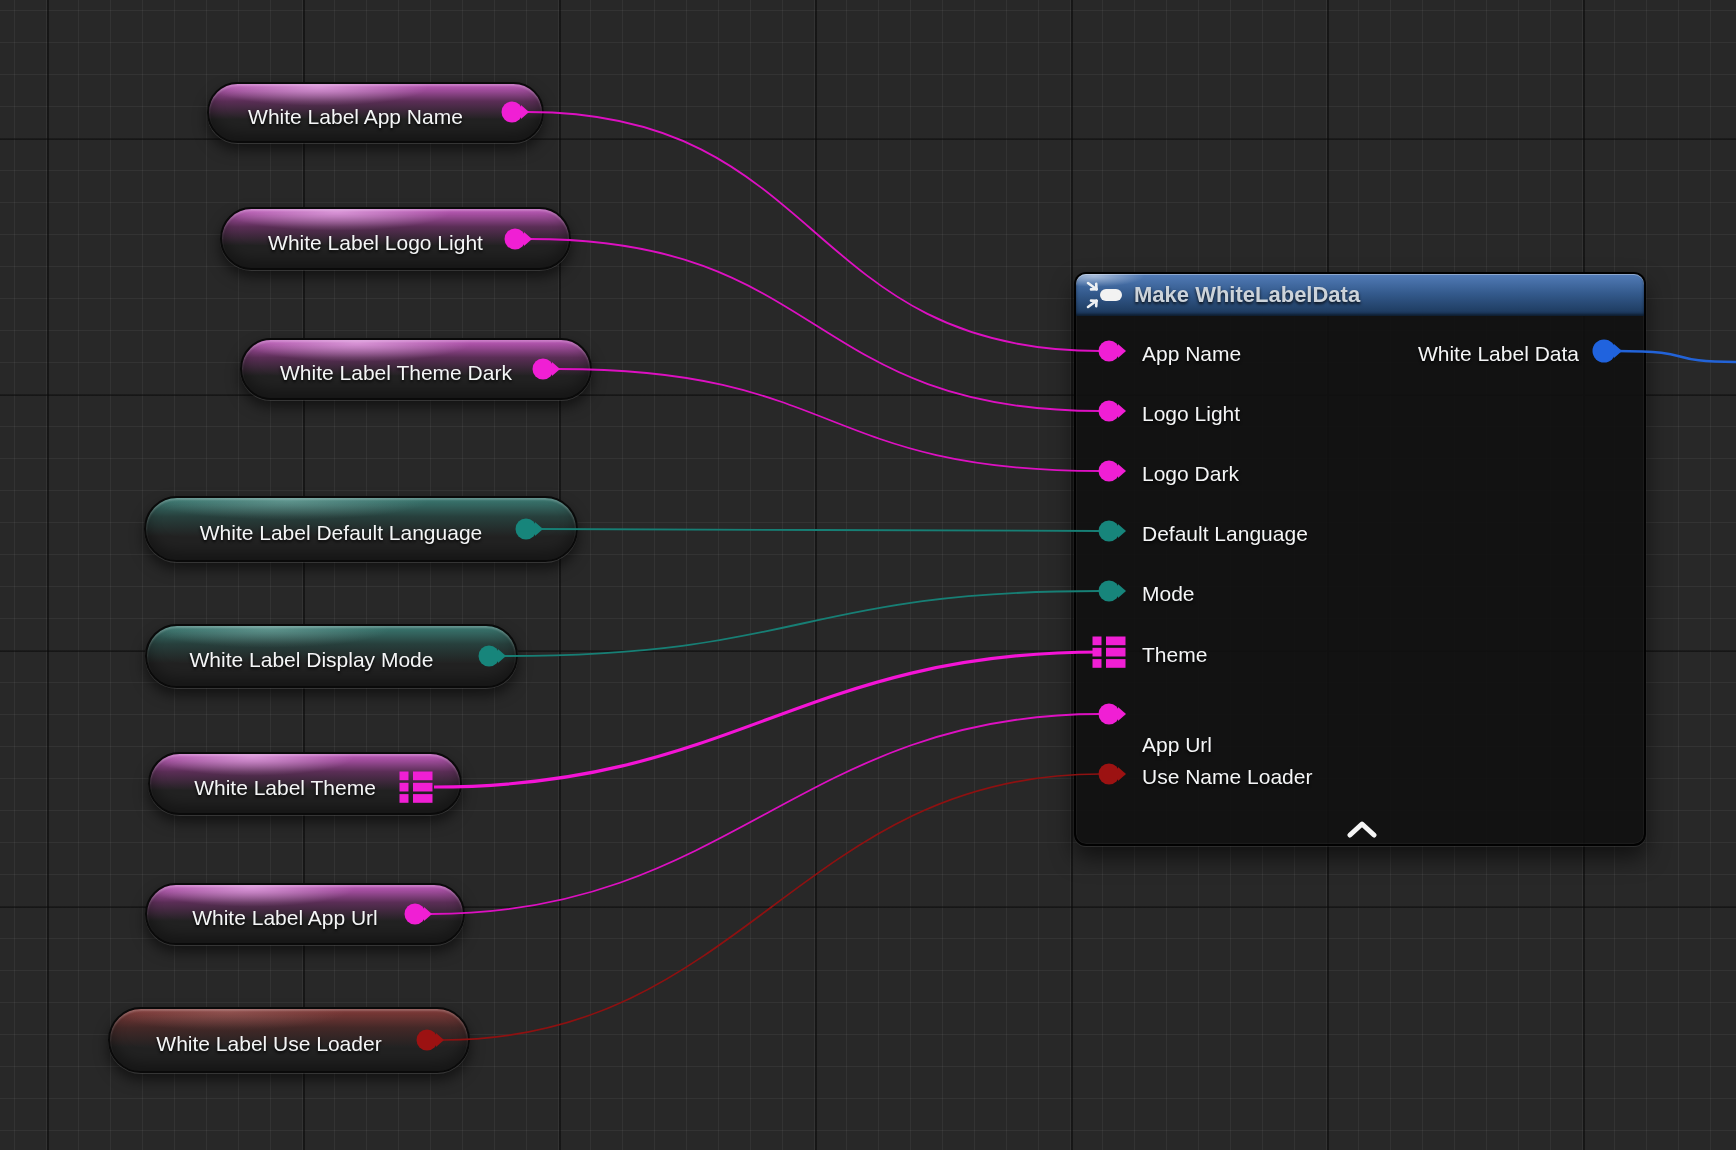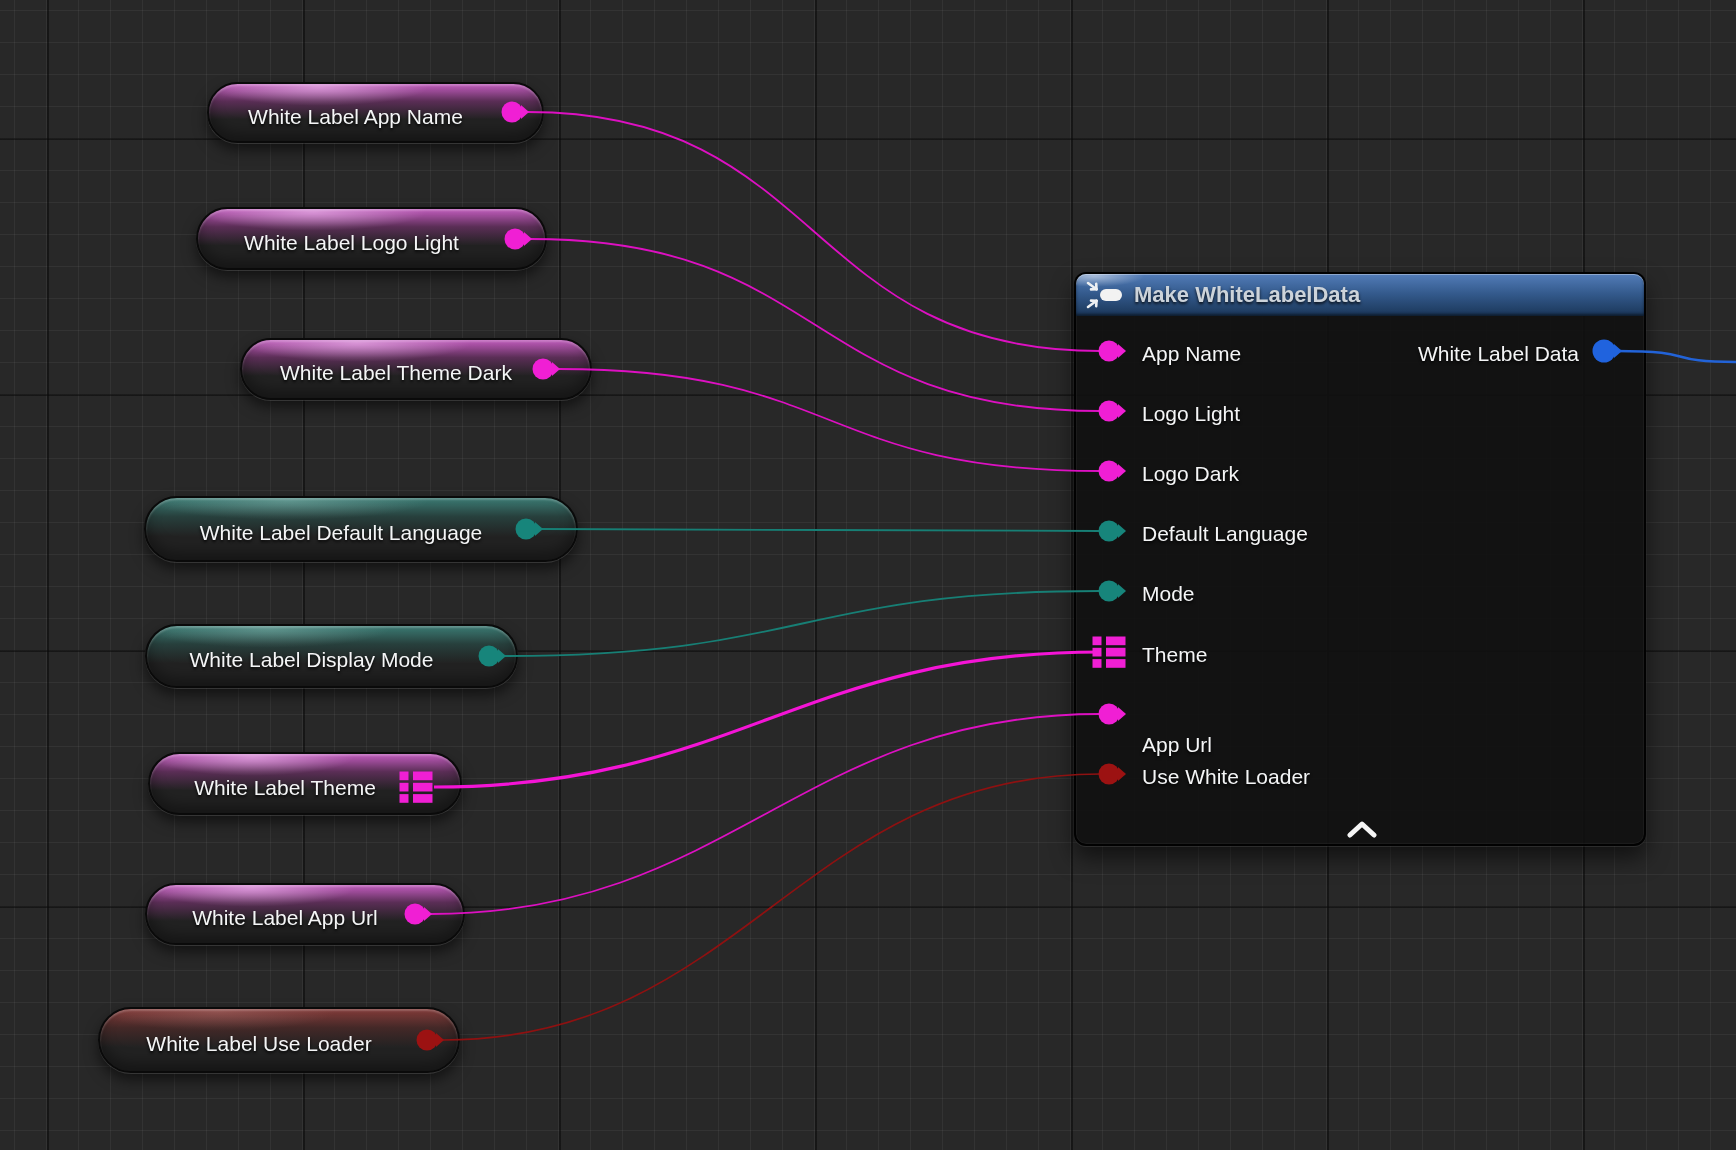"White Label Logo Light" div.pill { left: 196px -> 220px }
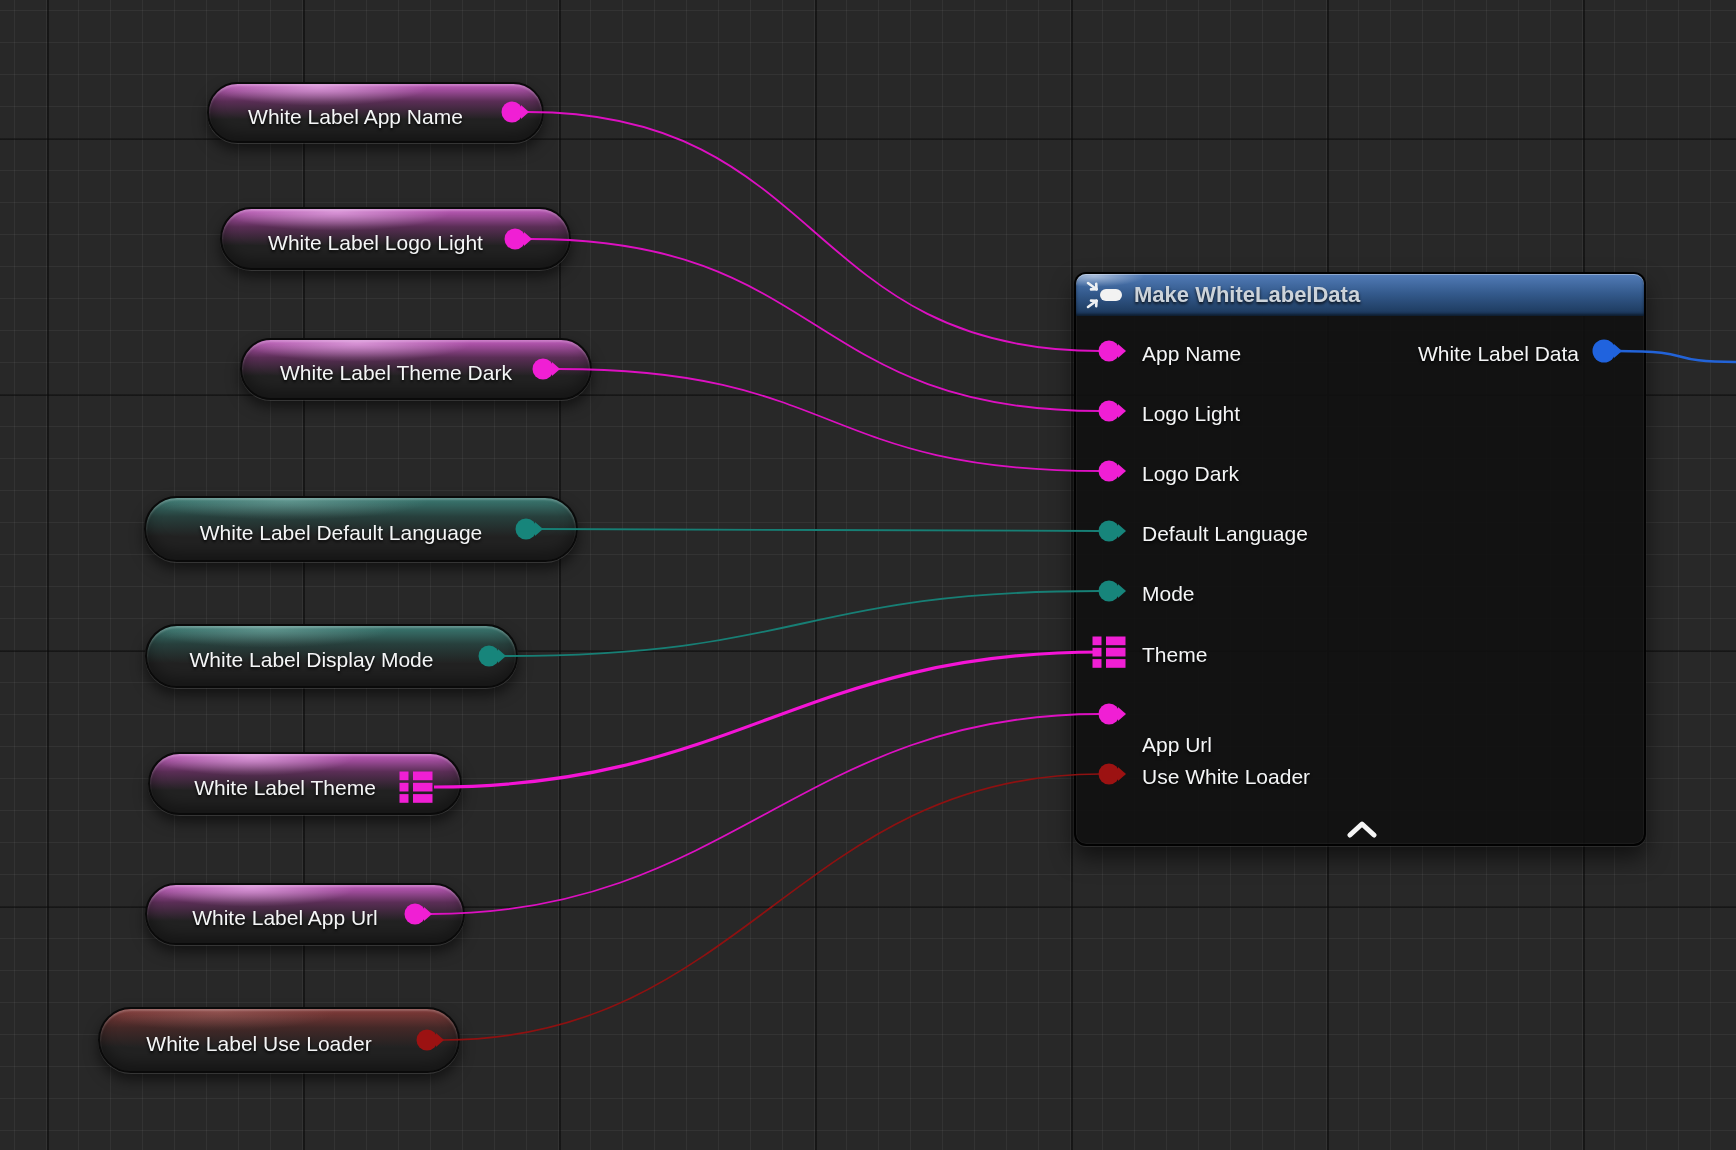"Use White Loader" span.mk-inlabel { text: White -> Name }
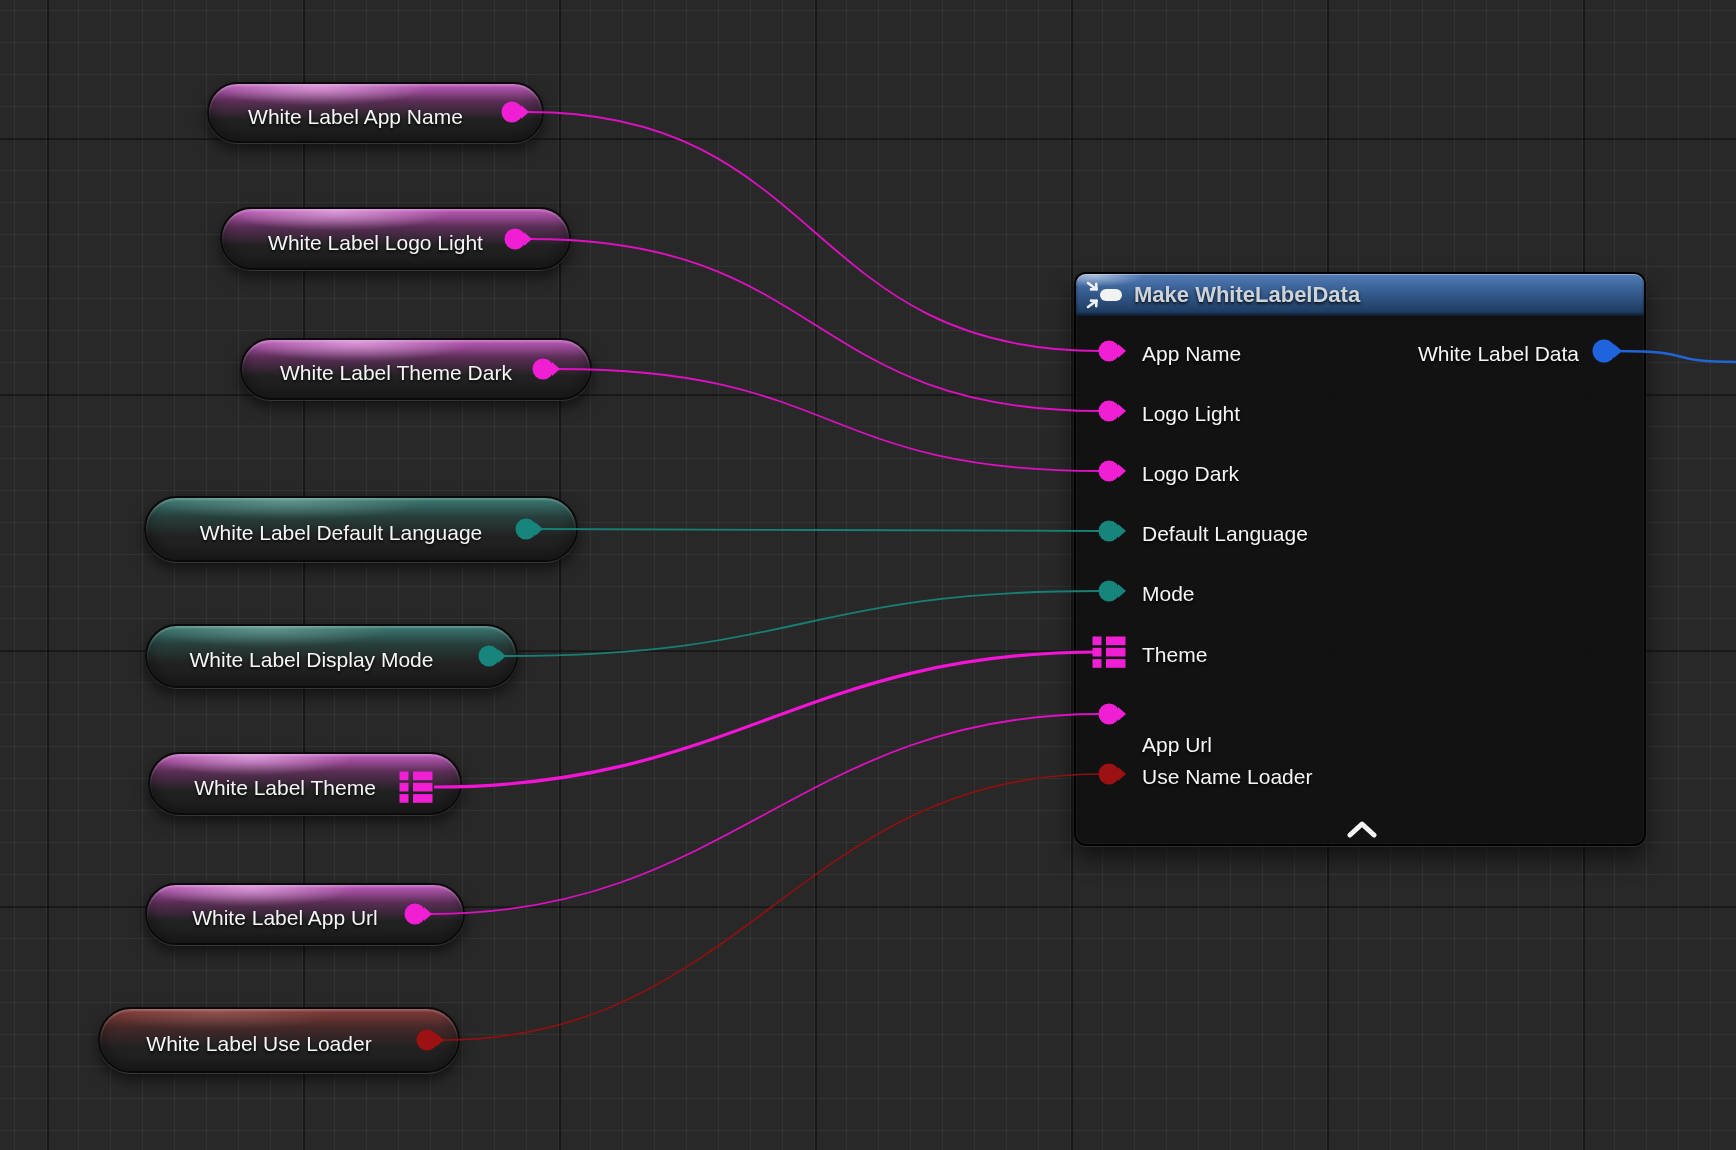"White Label Use Loader" div.pill { left: 98px -> 108px }
